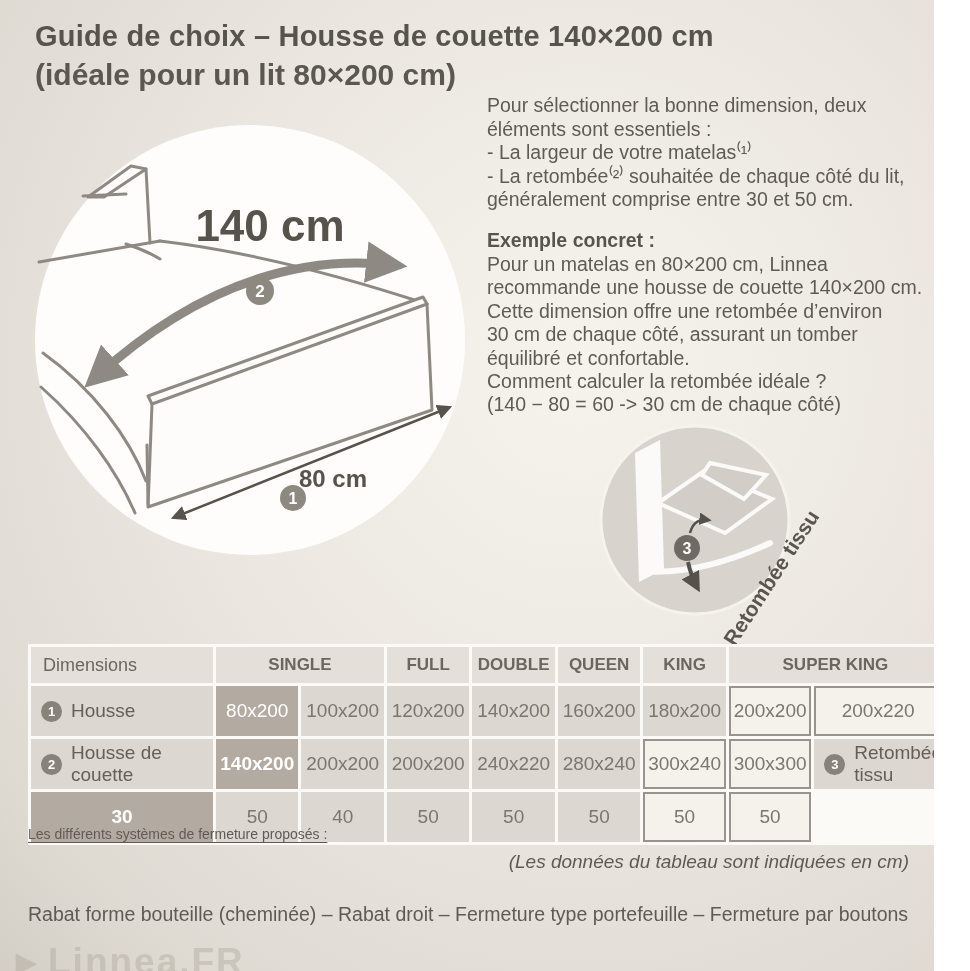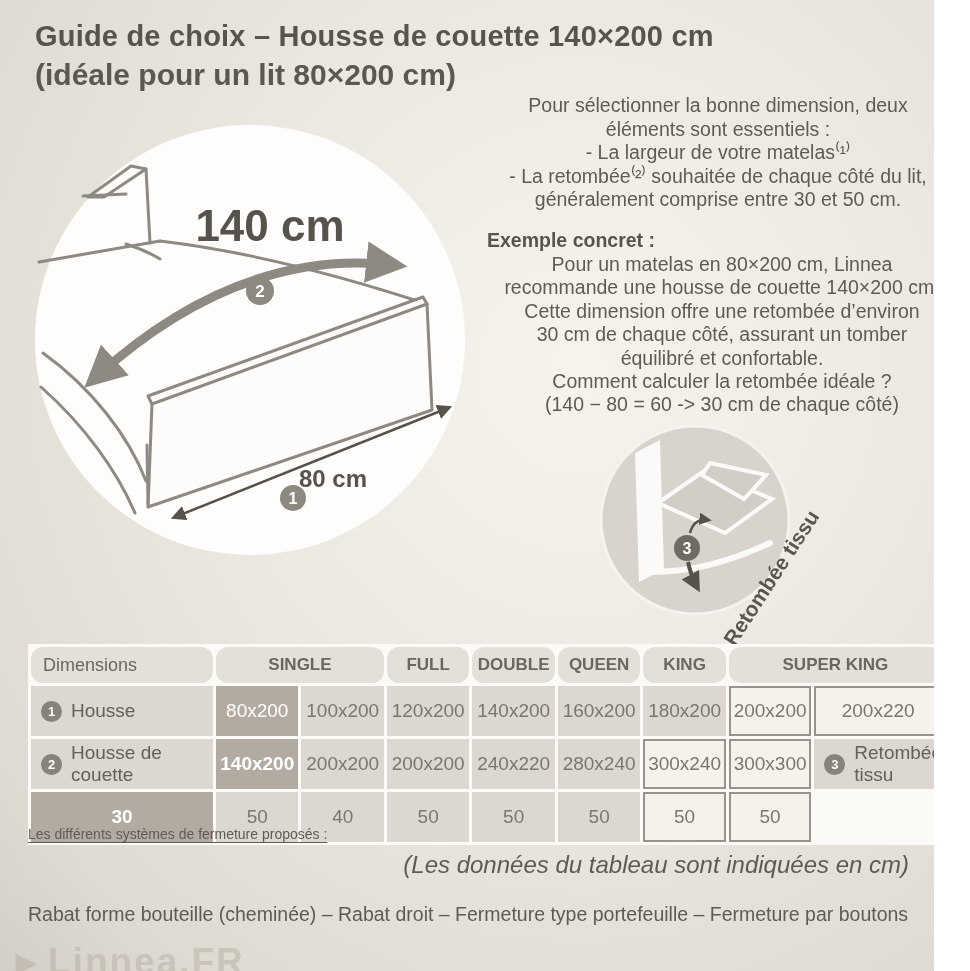"Pour sélectionner la bonne dimension," .prelines { text-align: center -> none }
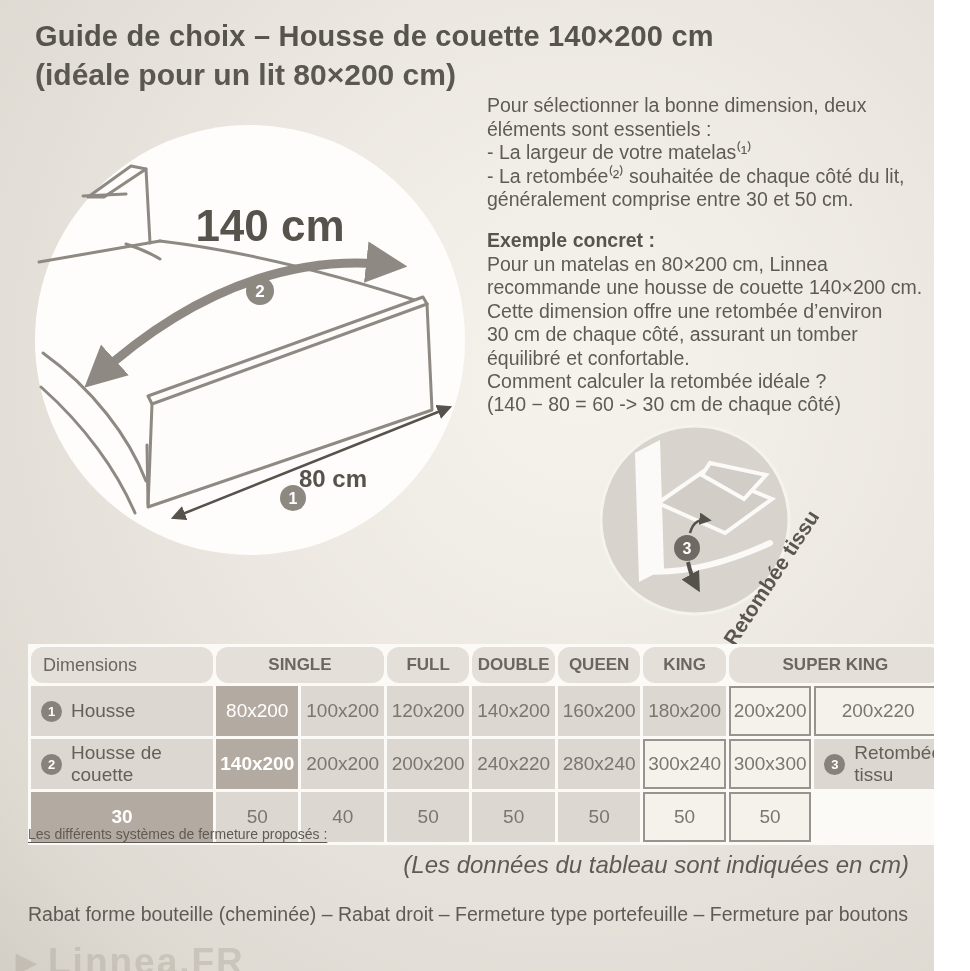"Dimensions" .th { border-radius: 12px -> none }
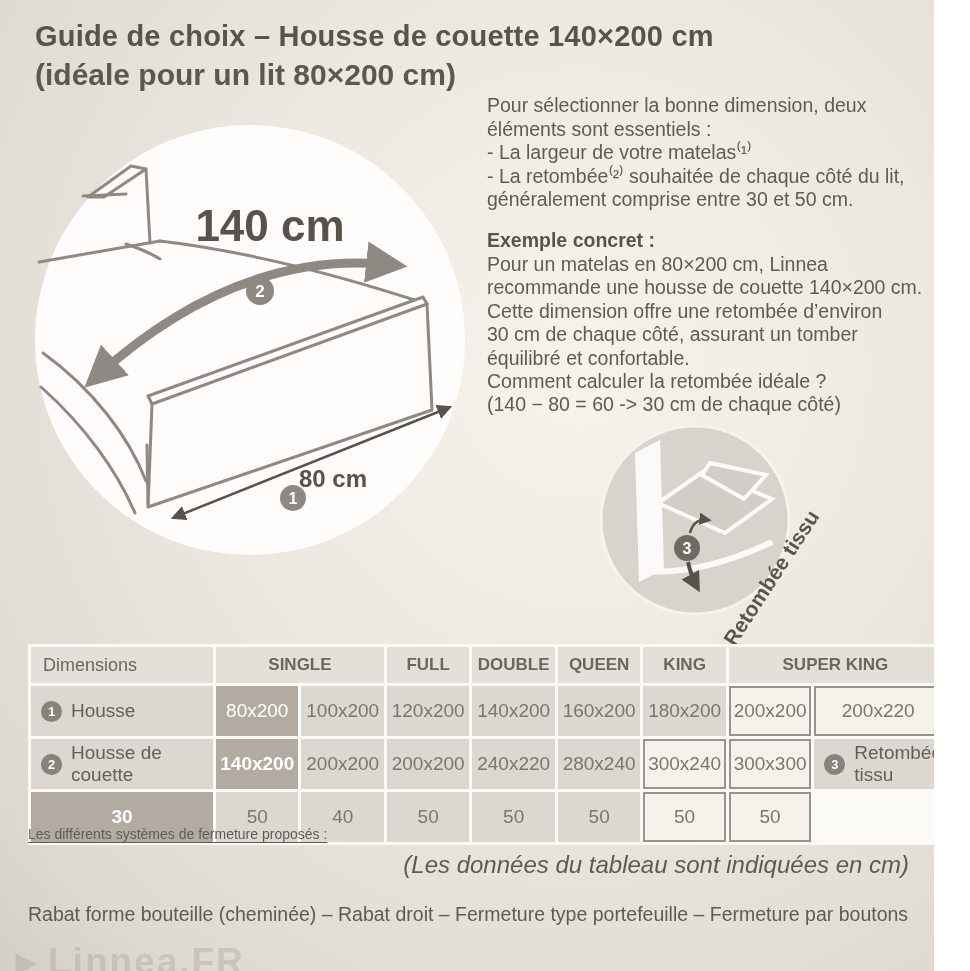"(Les données du tableau sont" .table-note { font-size: 24px -> 19px }
